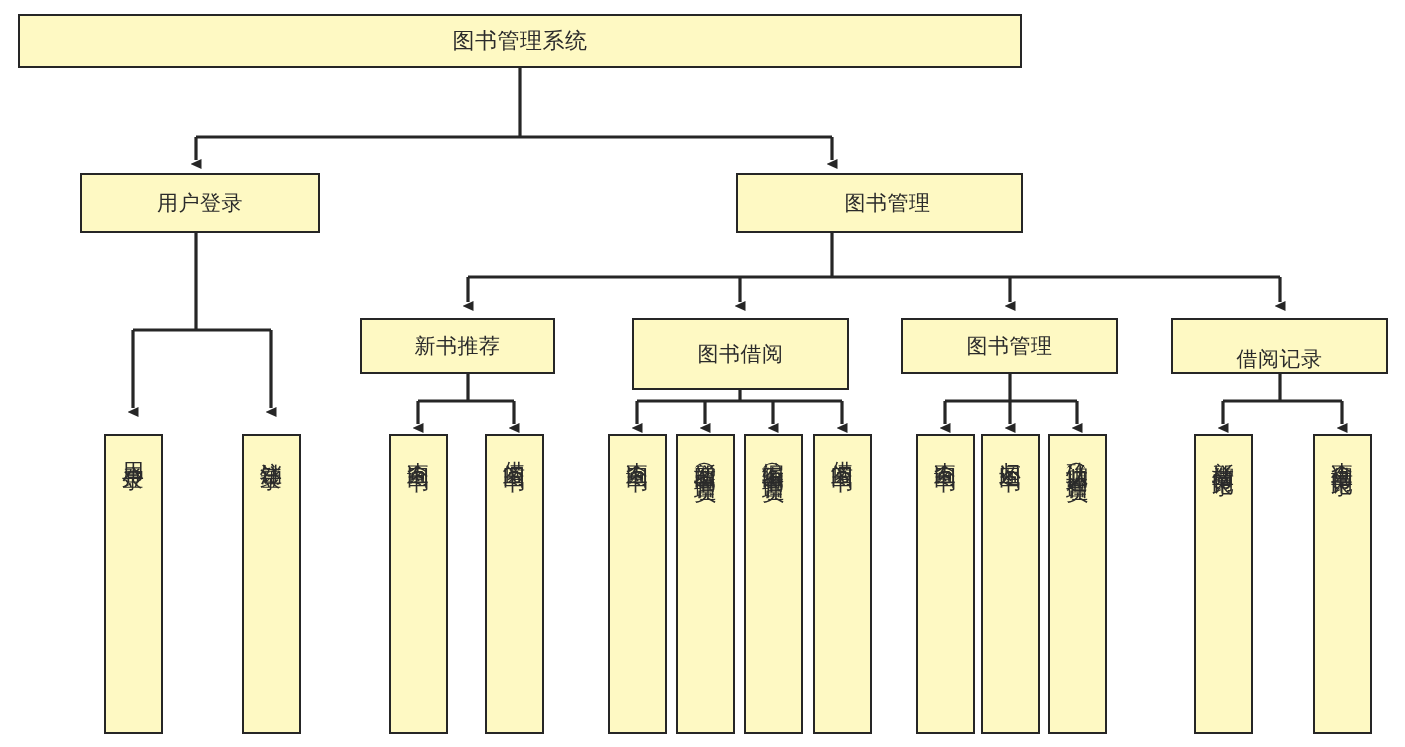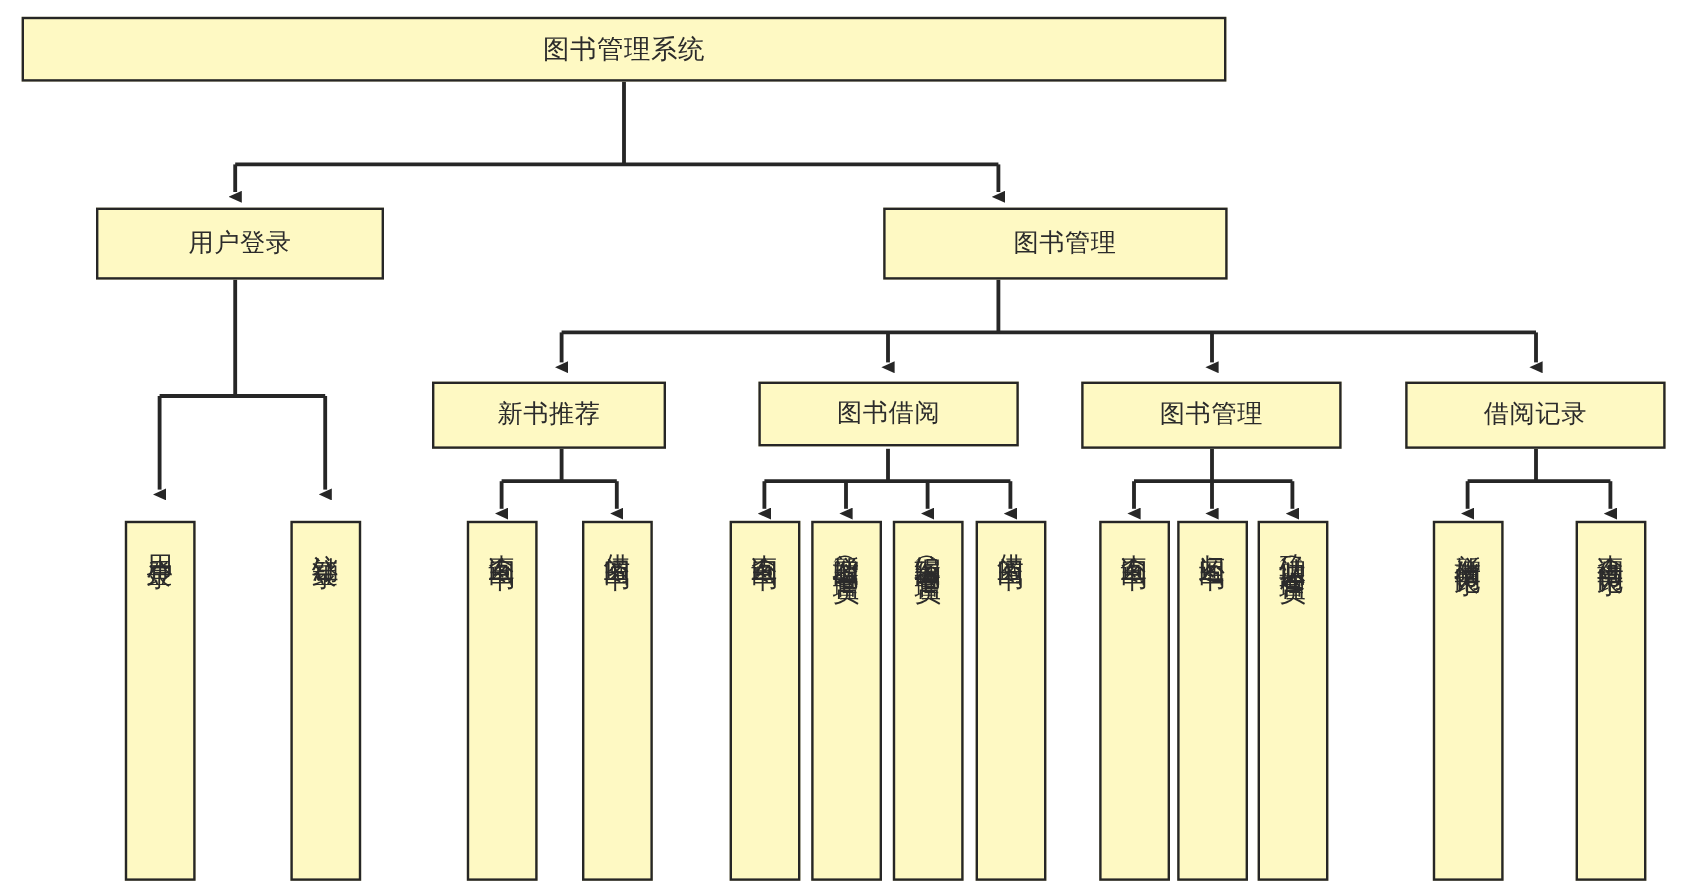"图书借阅" div.node { height: 54px -> 72px }
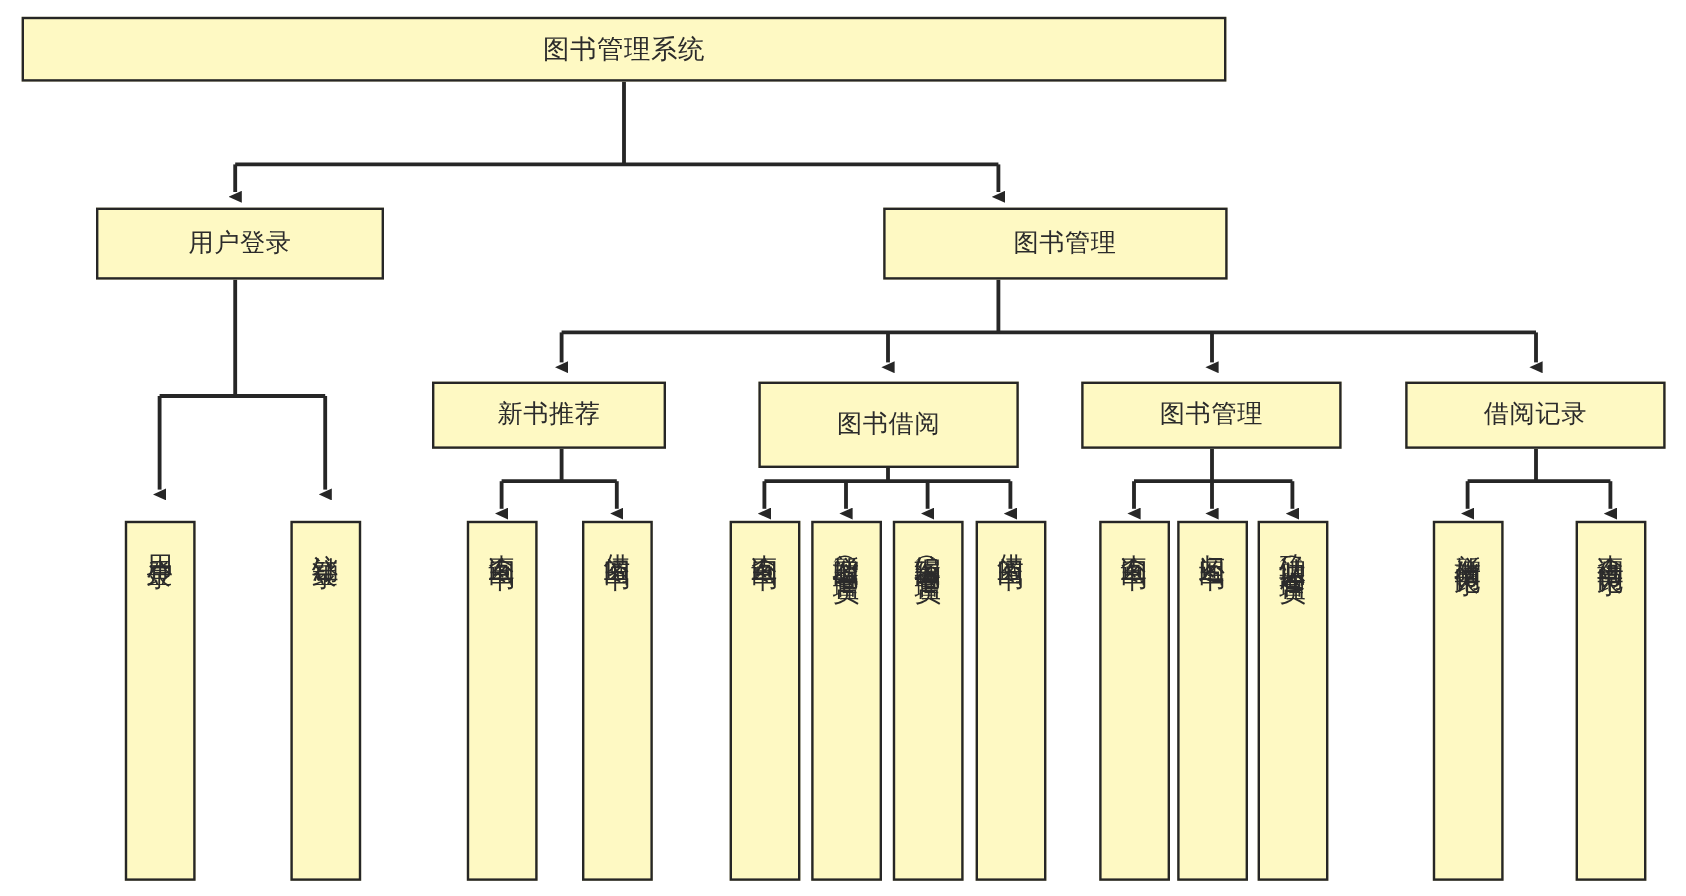"借阅记录" div.node { align-items: none -> flex-end }
